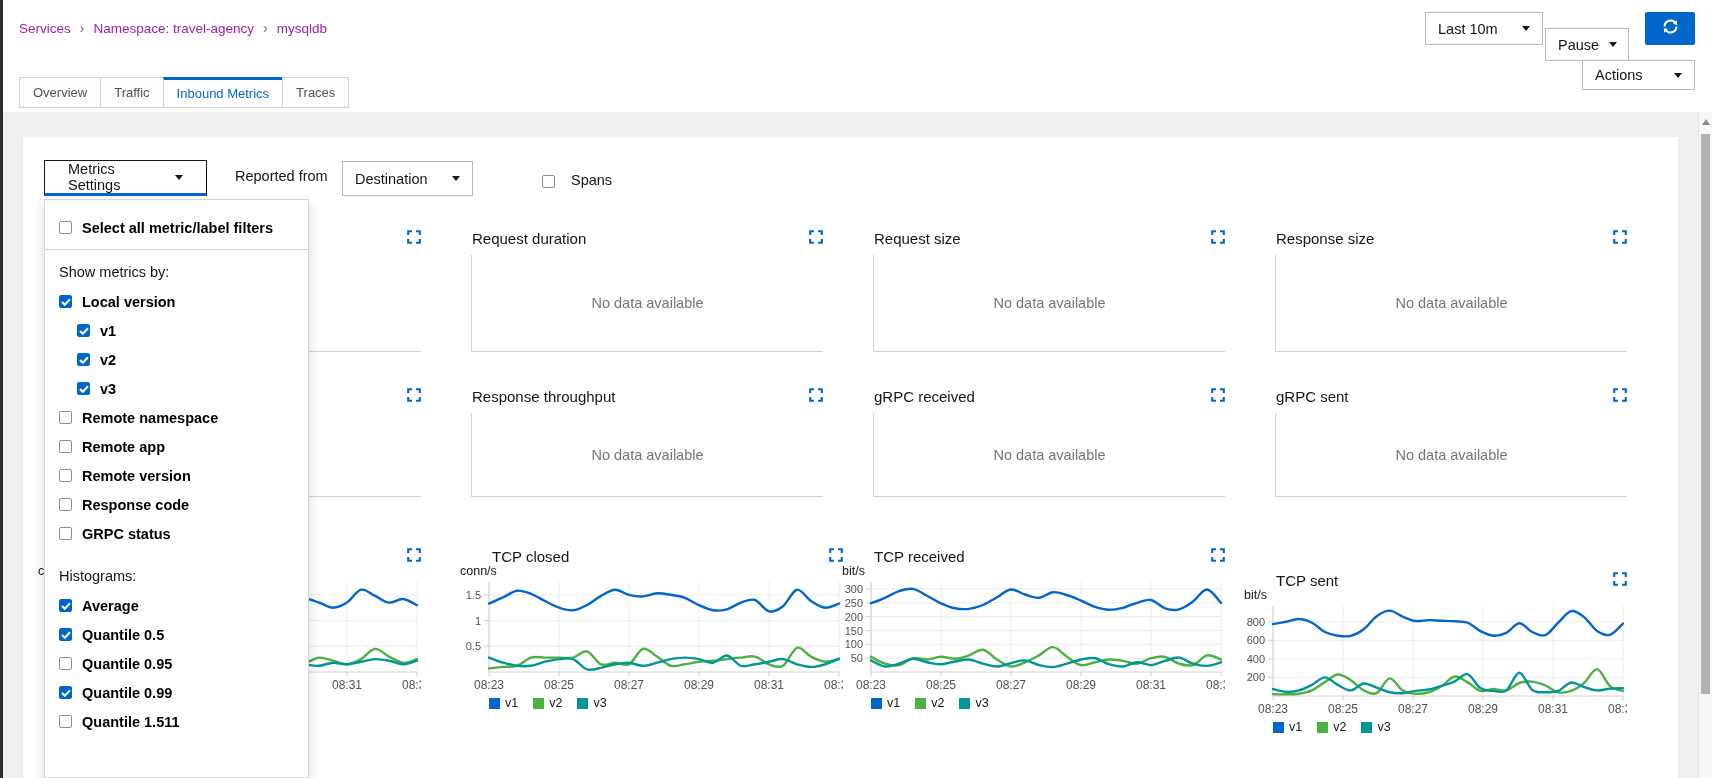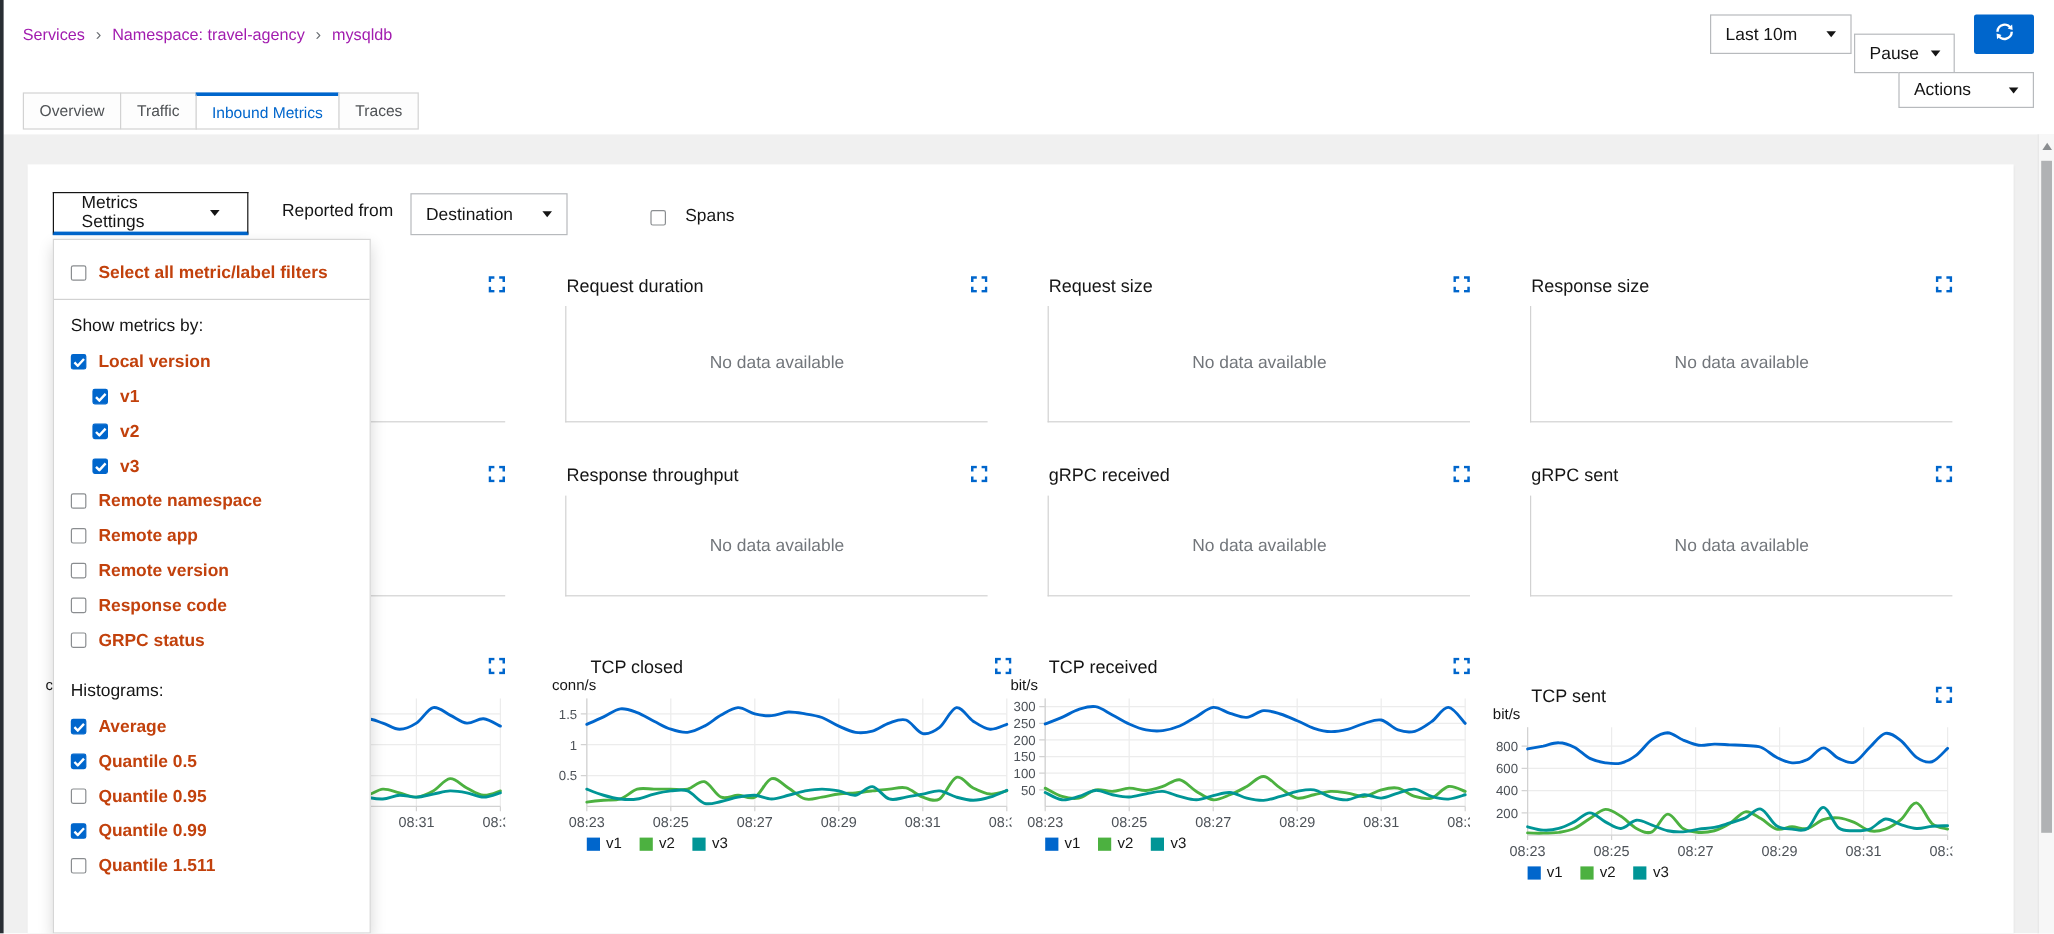"Select all metric/label filters" .menu-item { color: #c2410c -> #000000 }
